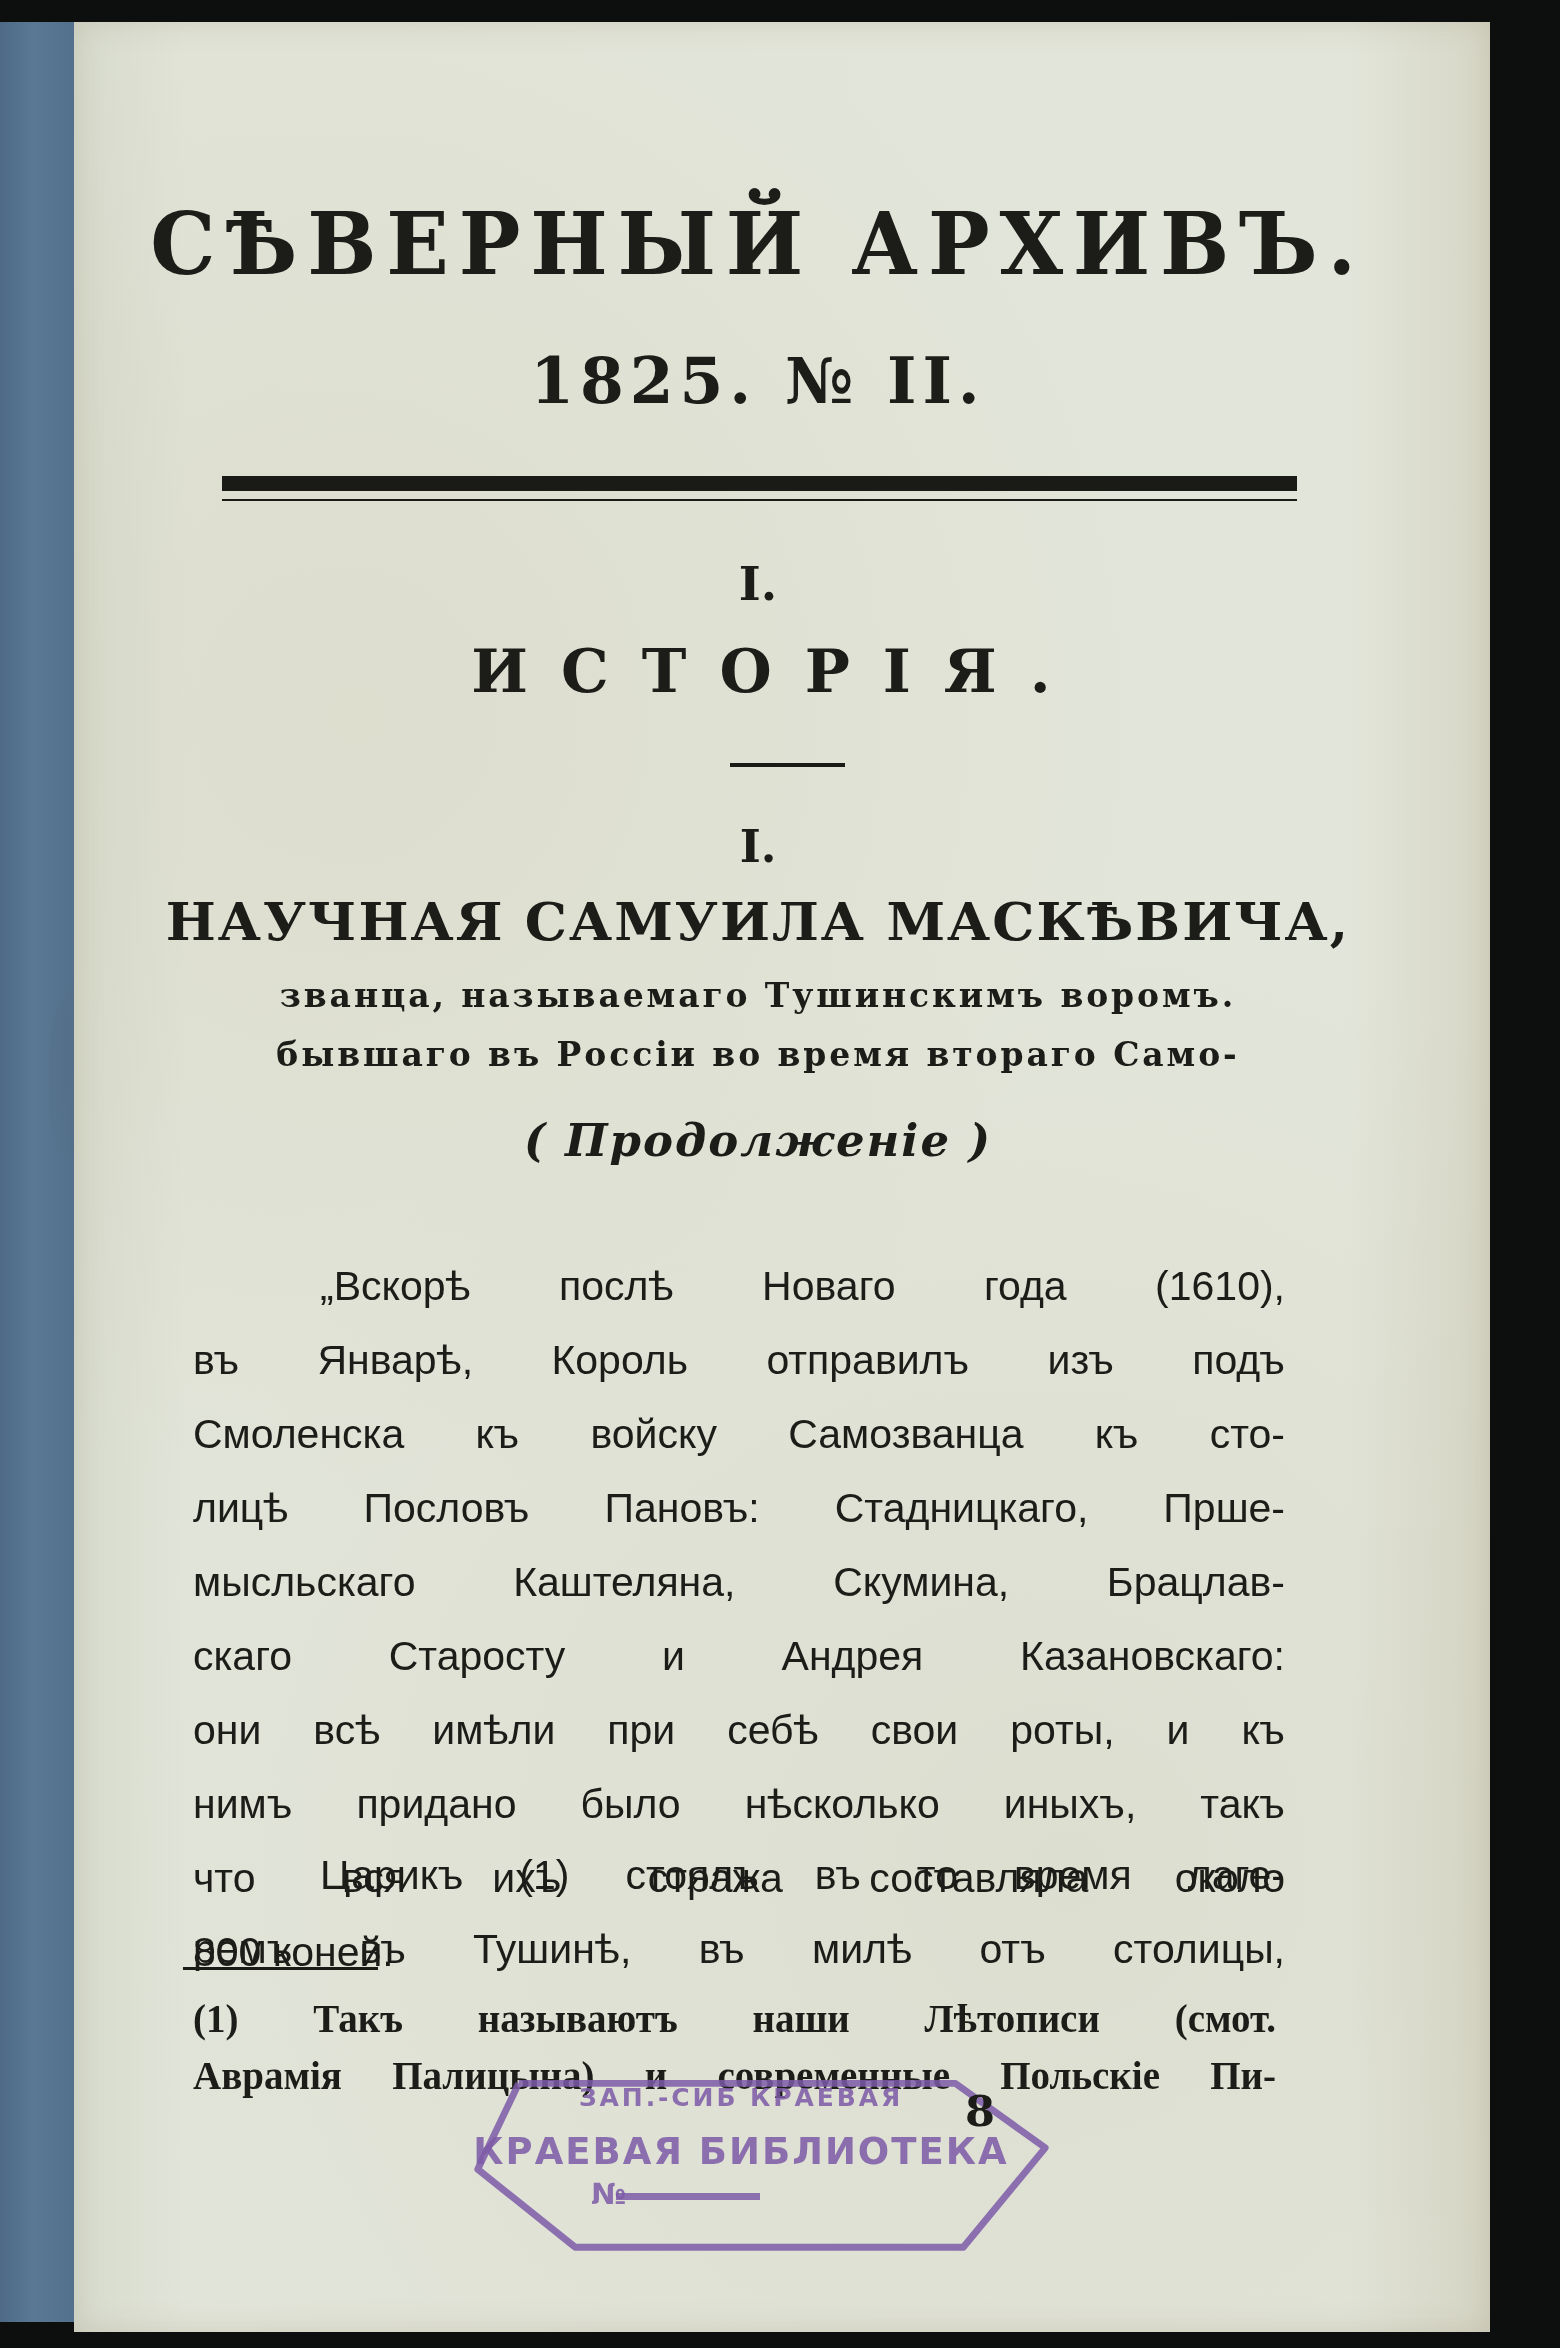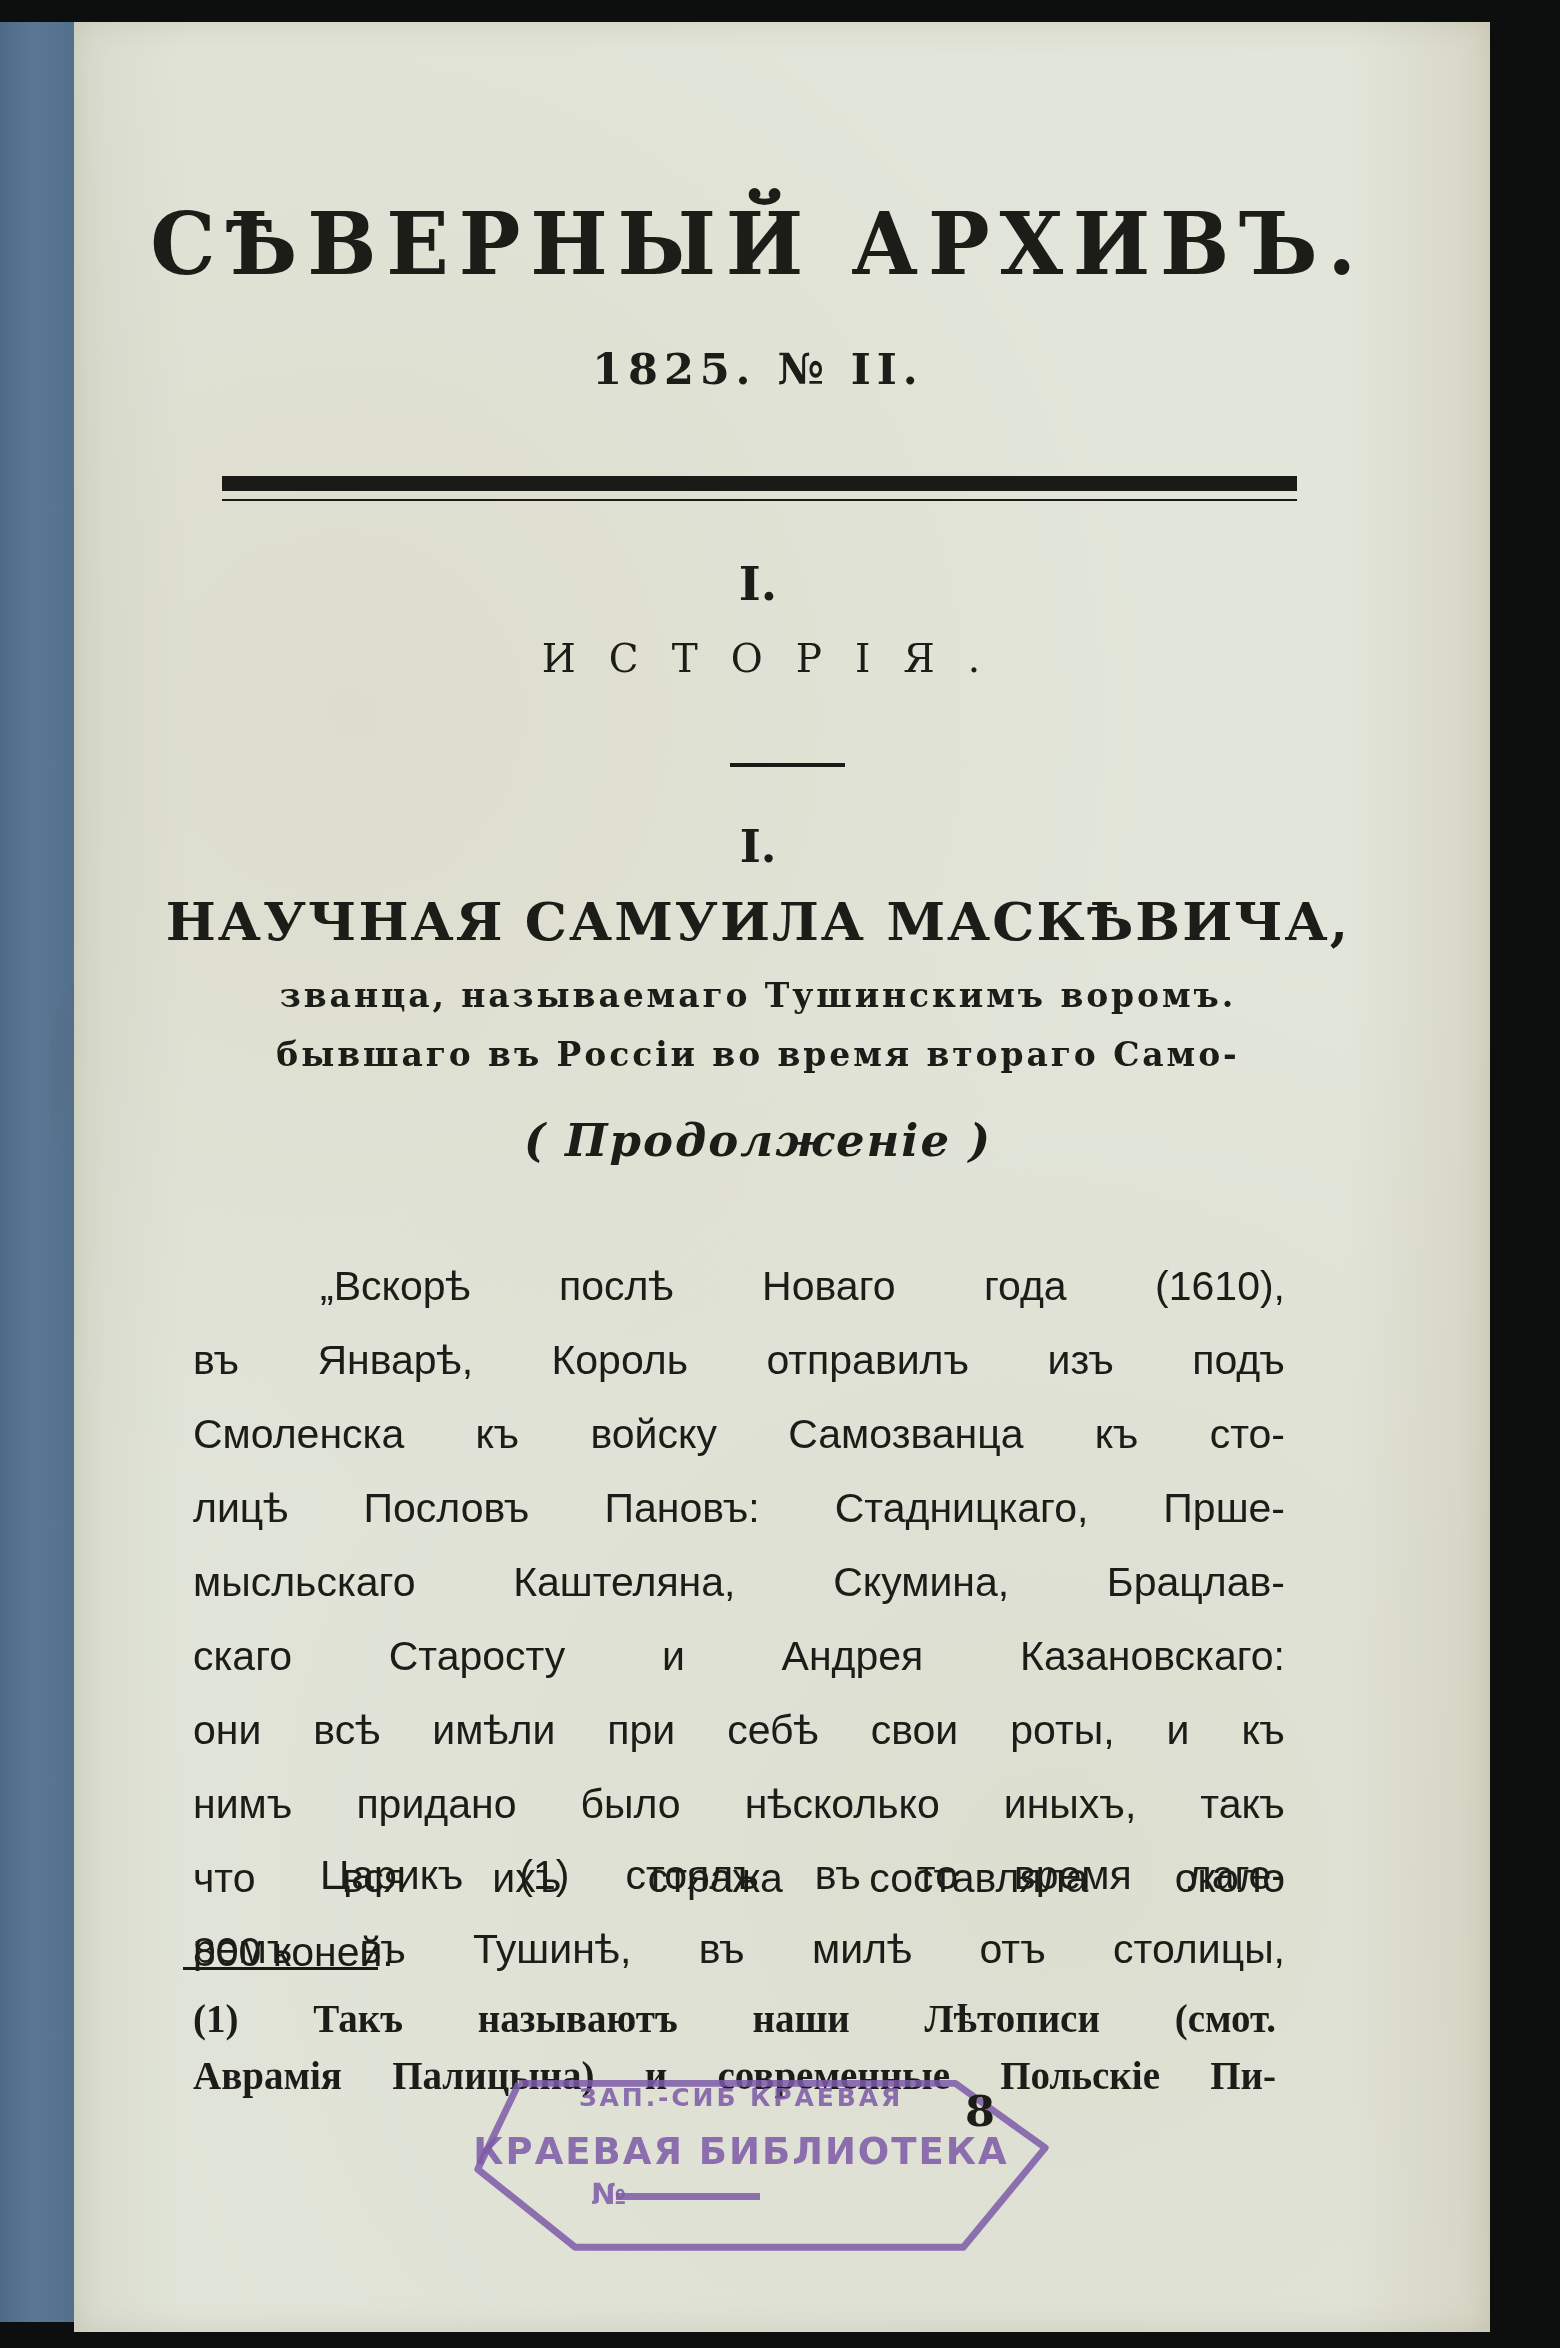"1825. № II." .issue { font-size: 43px -> 63px }
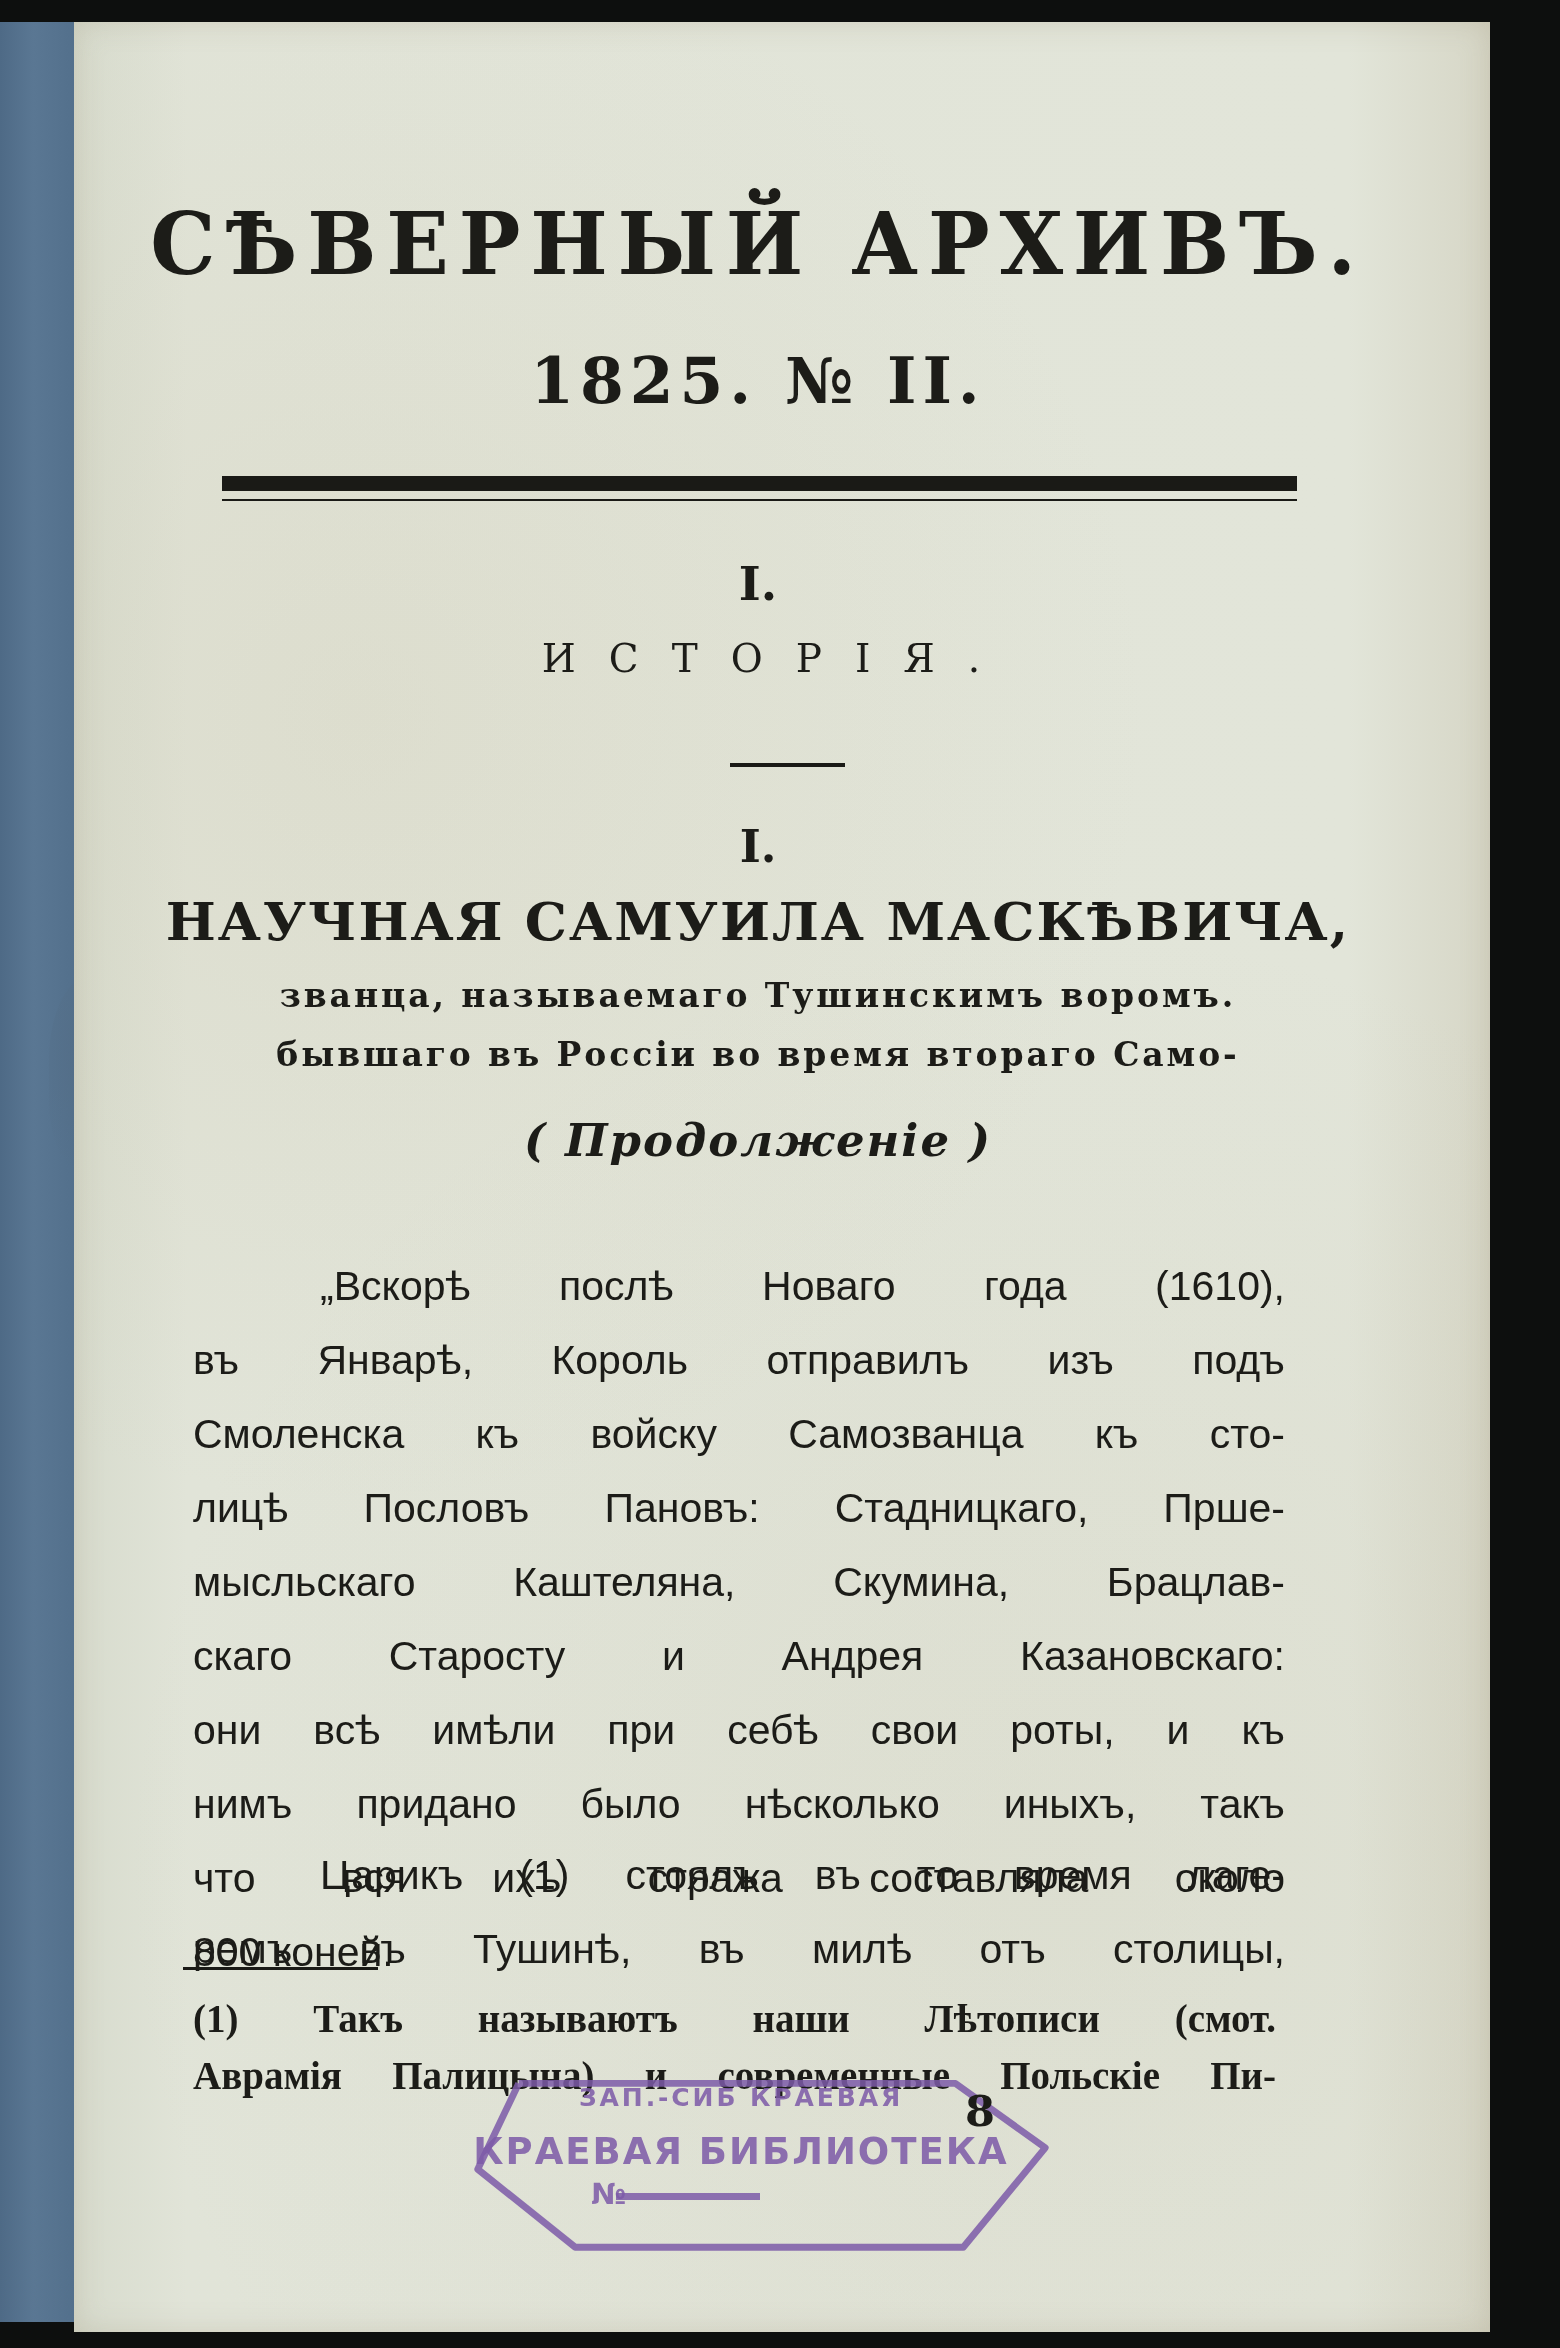"ИСТОРІЯ." .section-title { font-size: 39px -> 60px; font-weight: normal -> bold }
